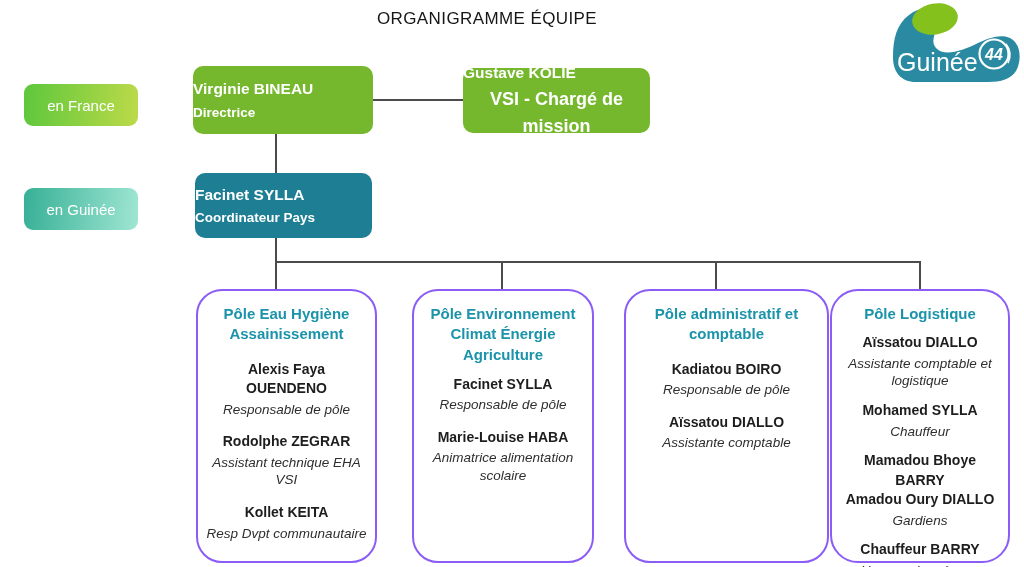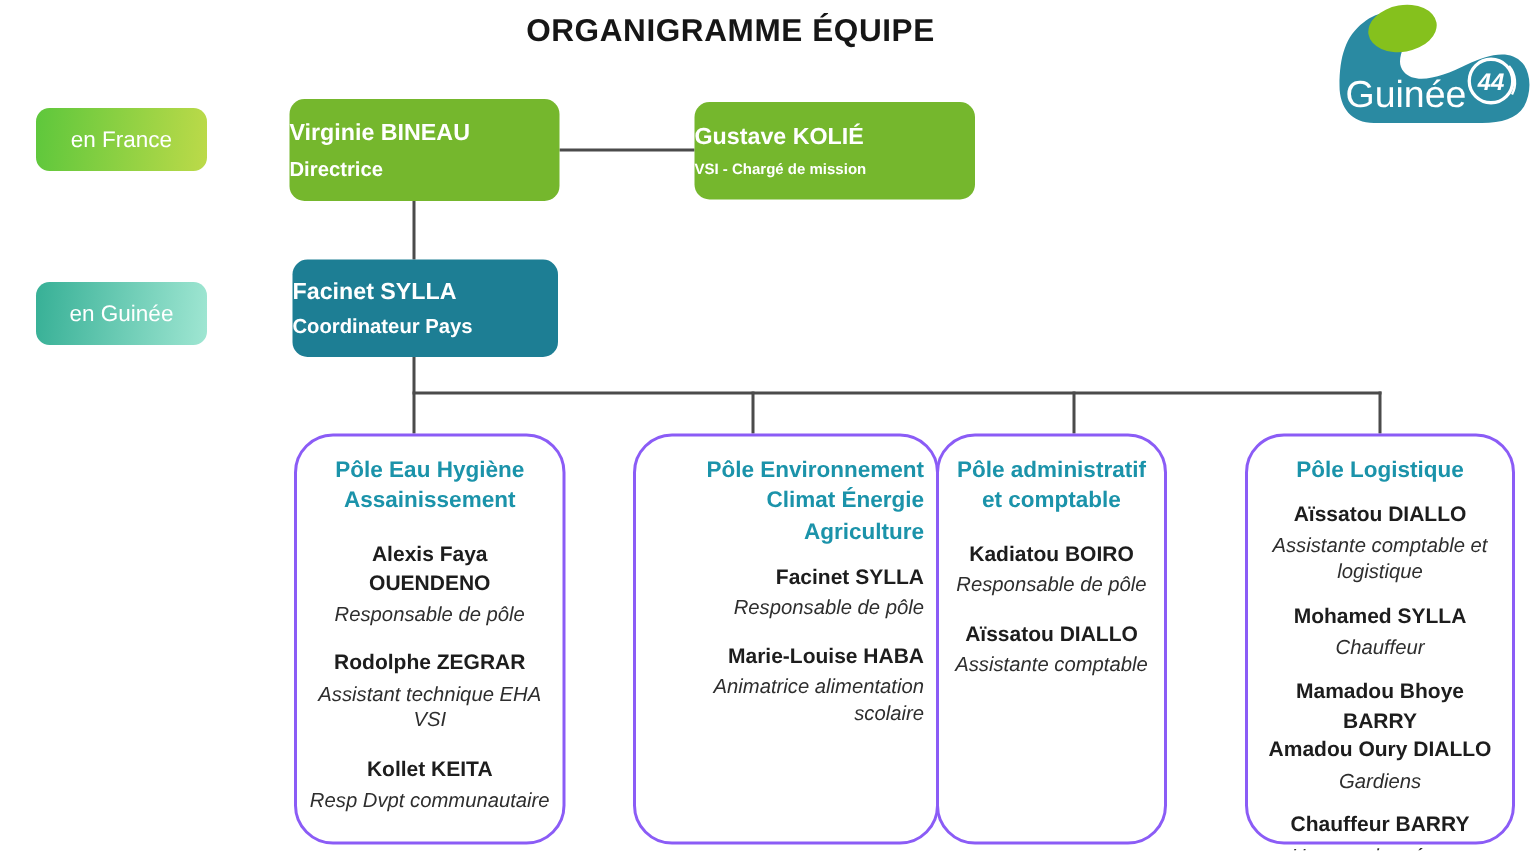"ORGANIGRAMME ÉQUIPE" .page-title { font-size: 21px -> 17px; font-weight: bold -> normal }
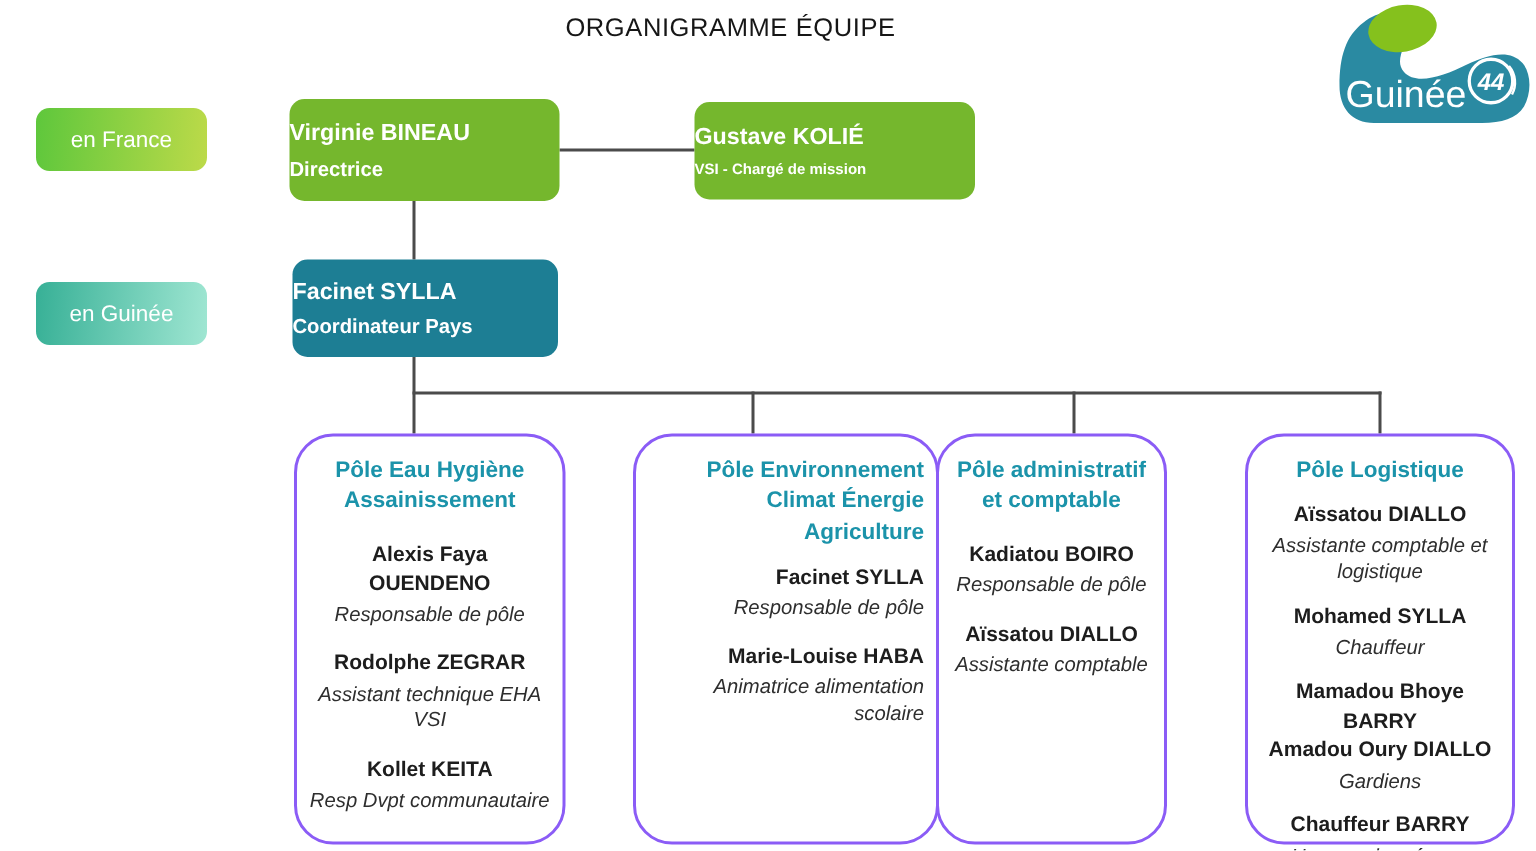"en France" .legend-france { top: 72px -> 84px }
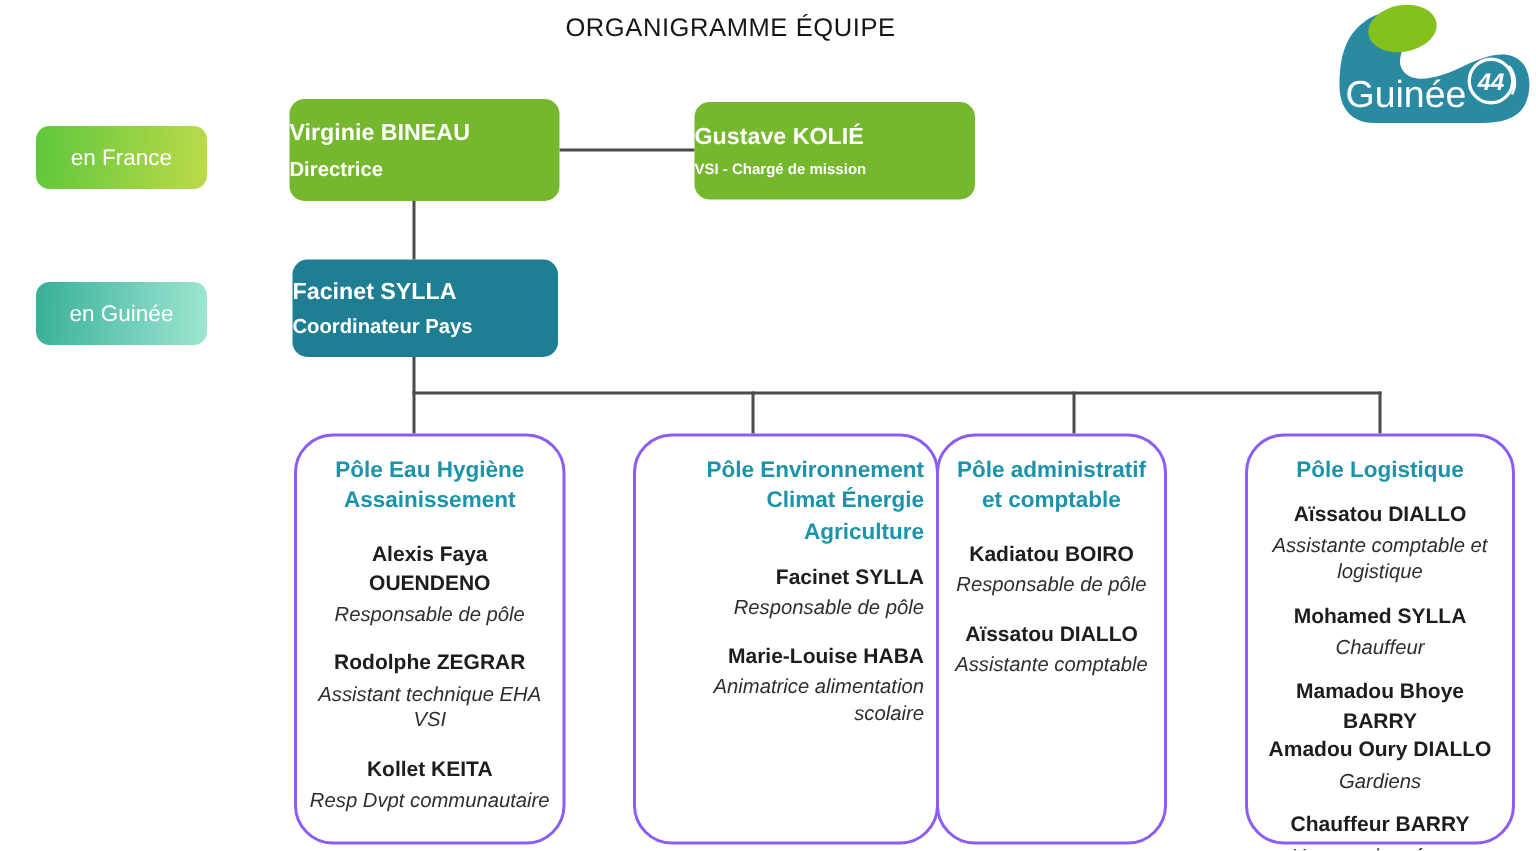"VSI - Chargé de mission" div.n-role { font-size: 10px -> 18px }
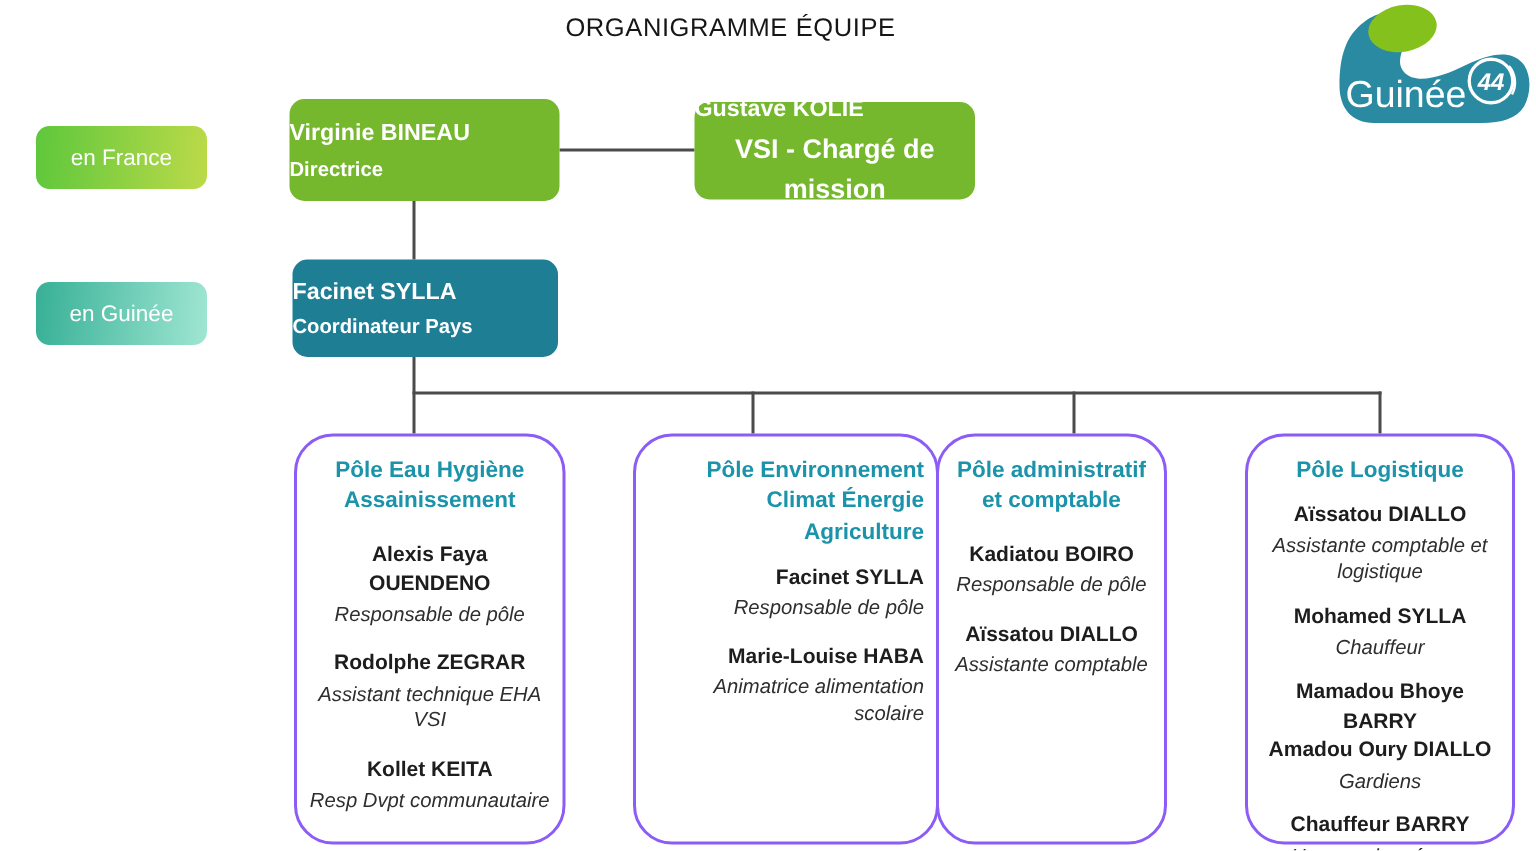"Pôle Environnement Climat Énergie" .pole-1 { left: 422px -> 412px; text-align: right -> none; width: 204px -> 182px }
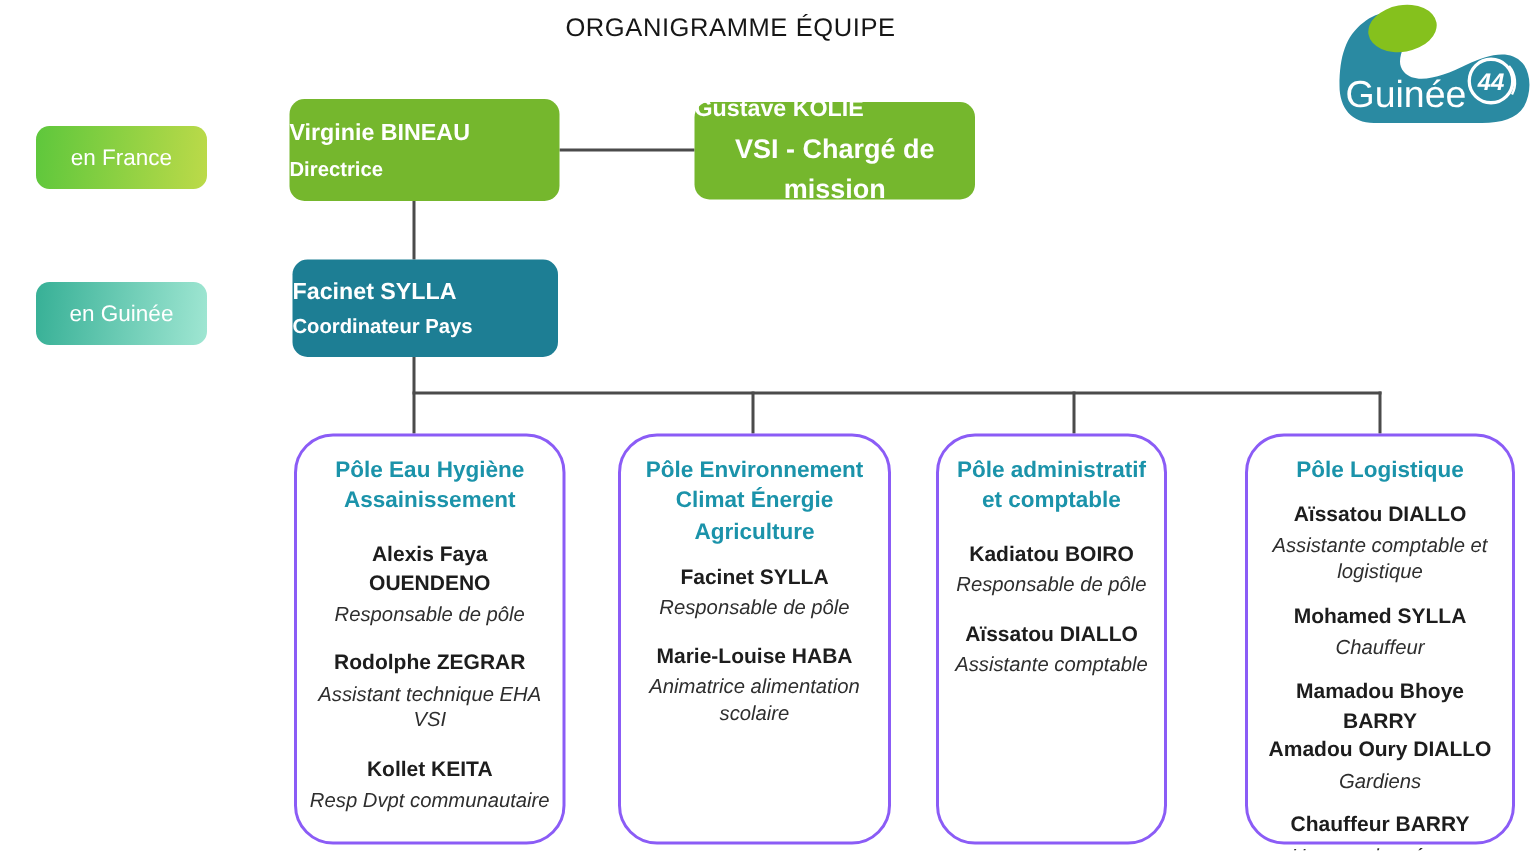"Pôle administratif et comptable" .pole-2 { width: 154px -> 205px }
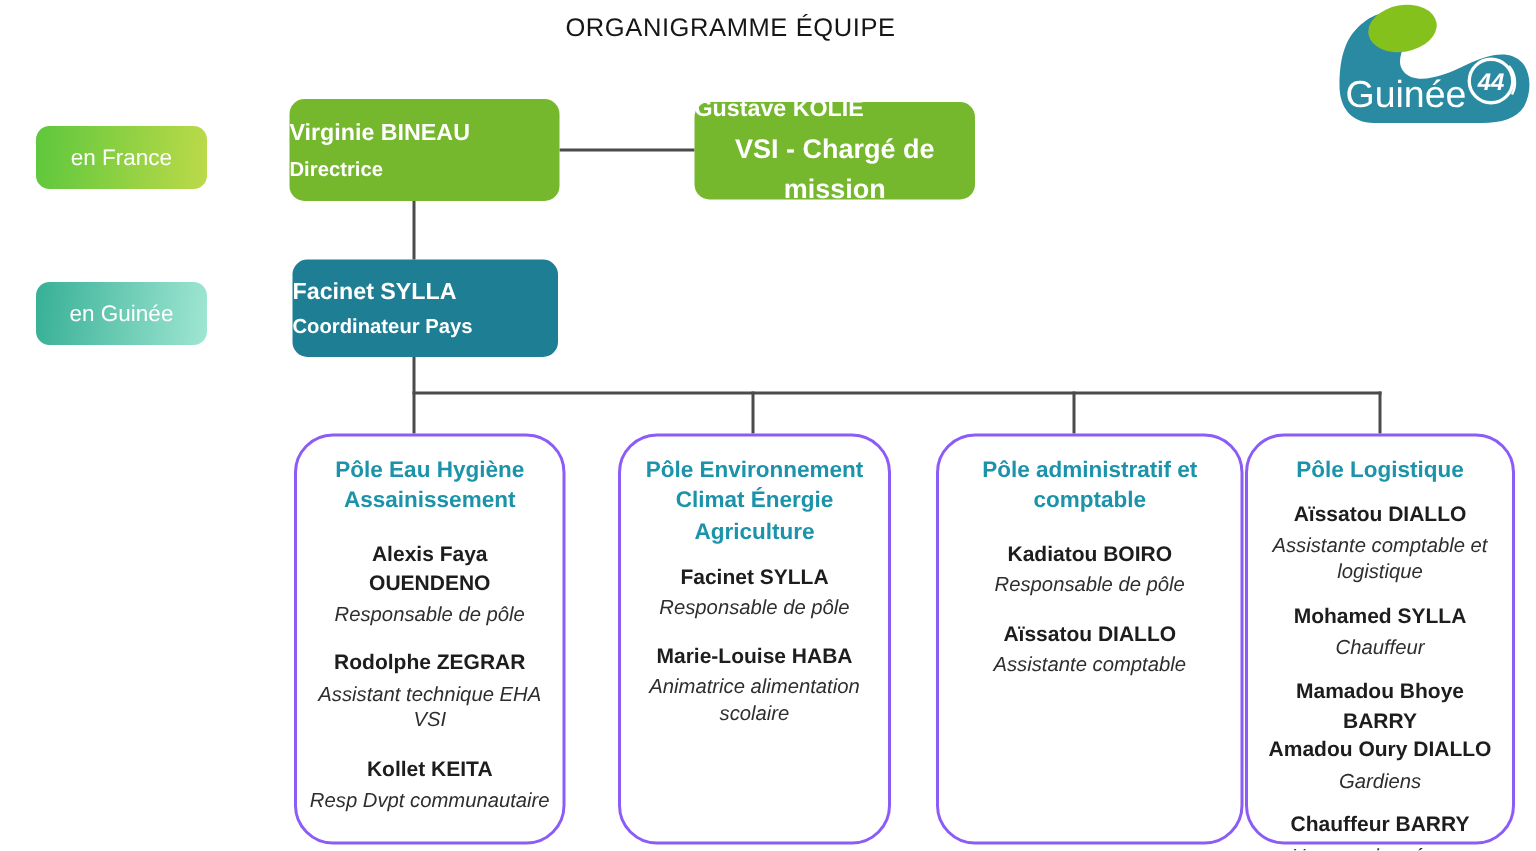"Pôle Logistique" .pole-3 { border-radius: none -> 28px }
